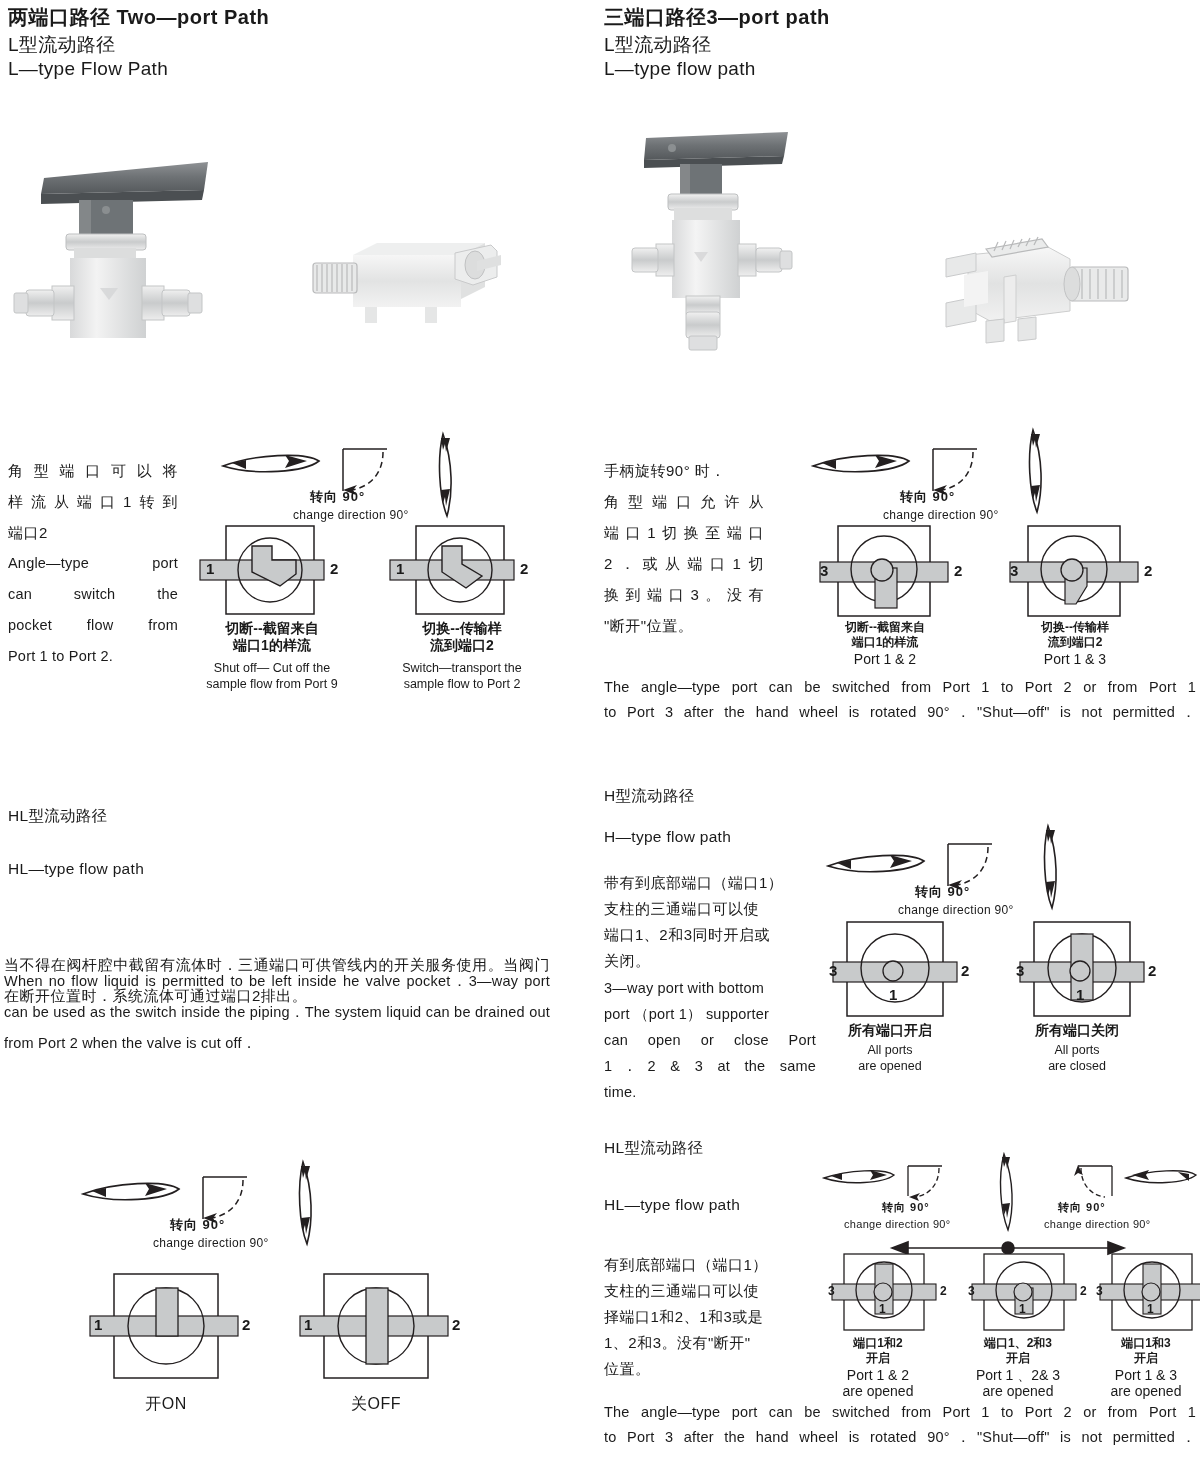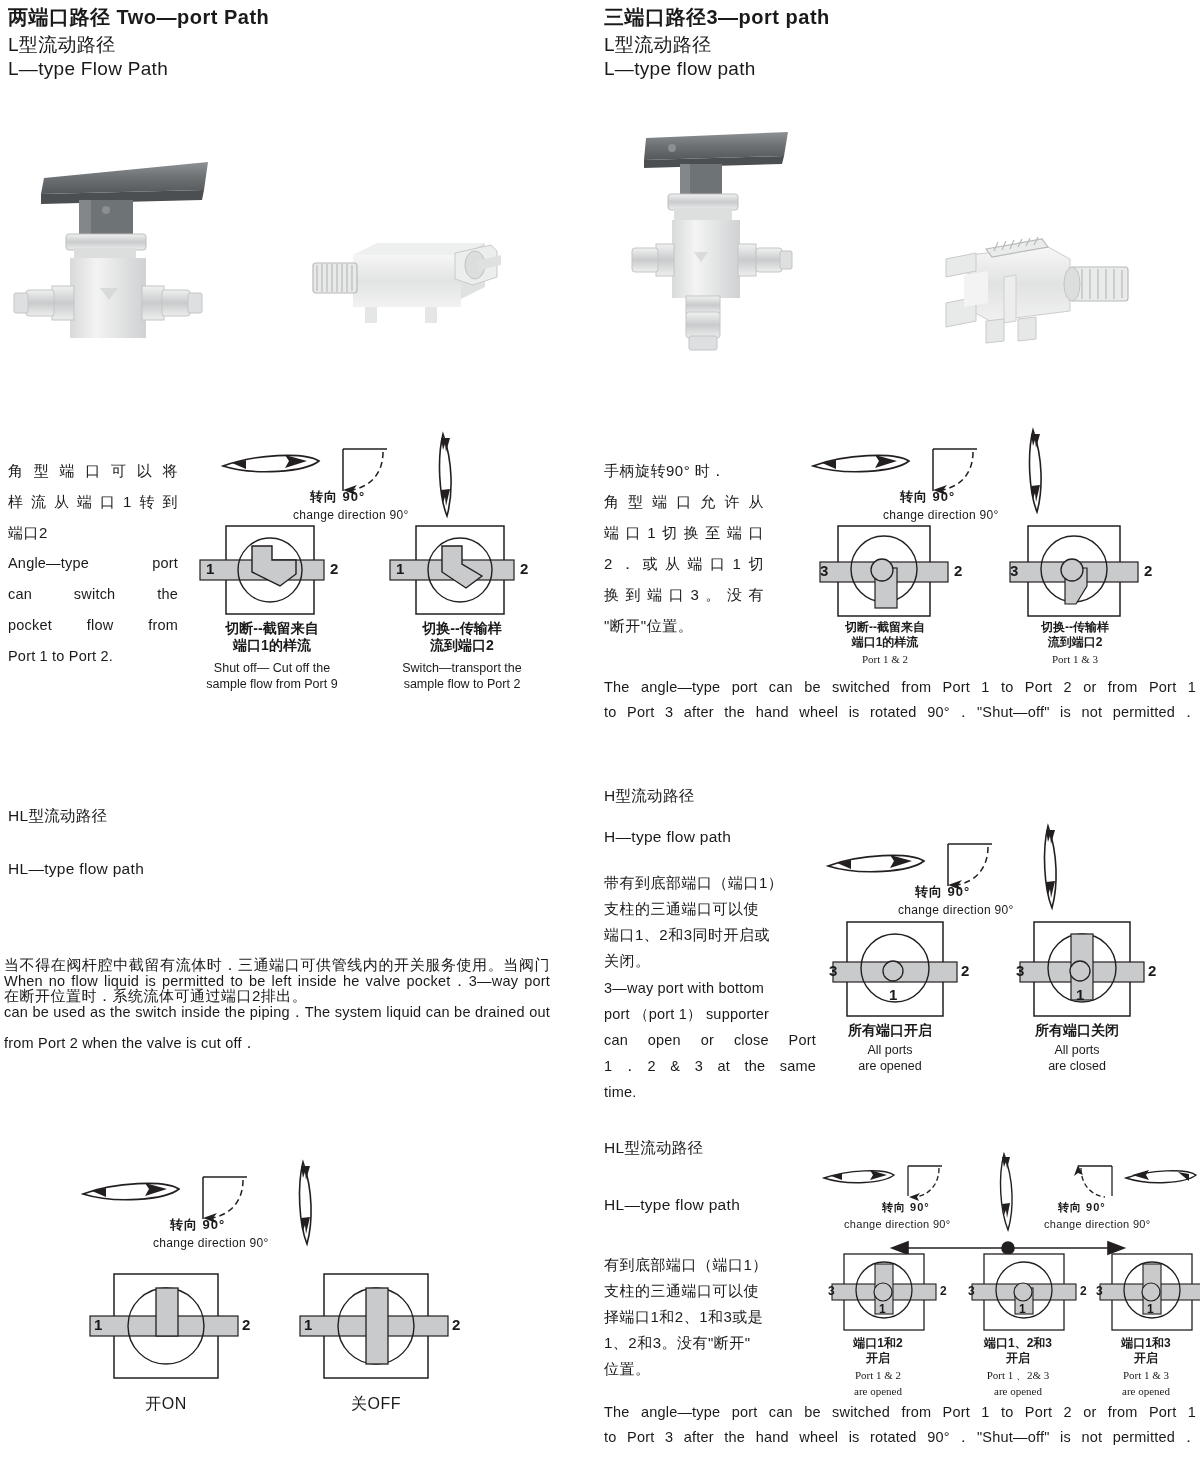"Port 1 & 2" .cap-en.sm { font-family: Liberation Serif, serif -> none; font-size: 11px -> 14px }
